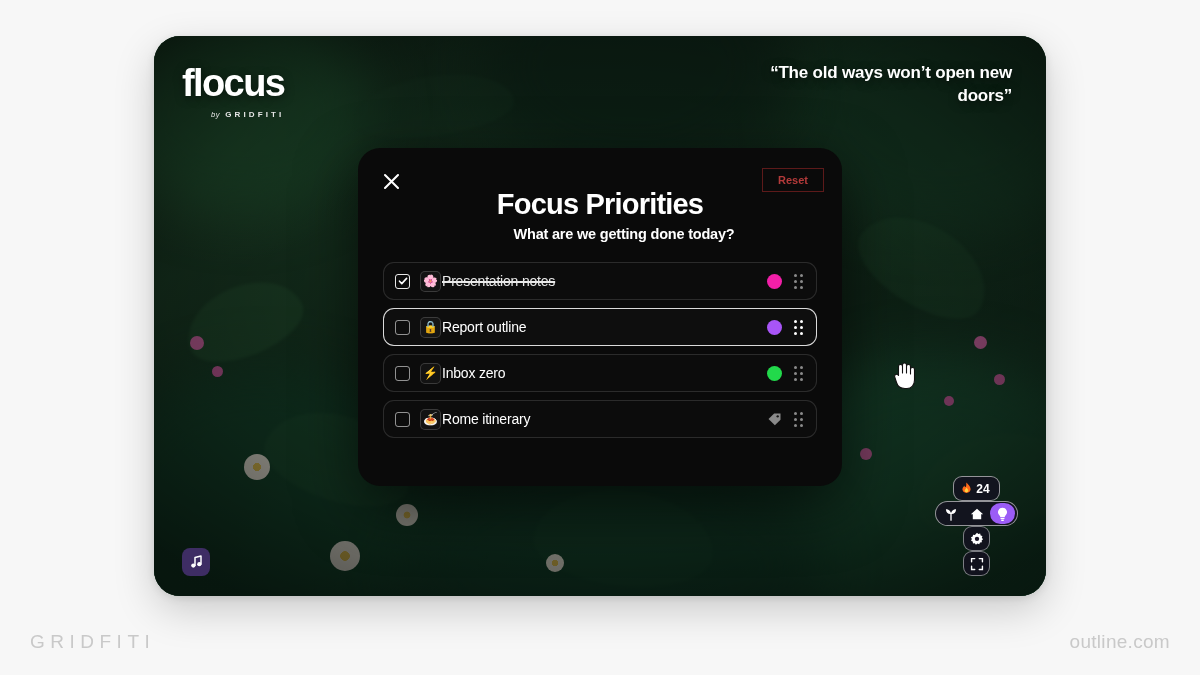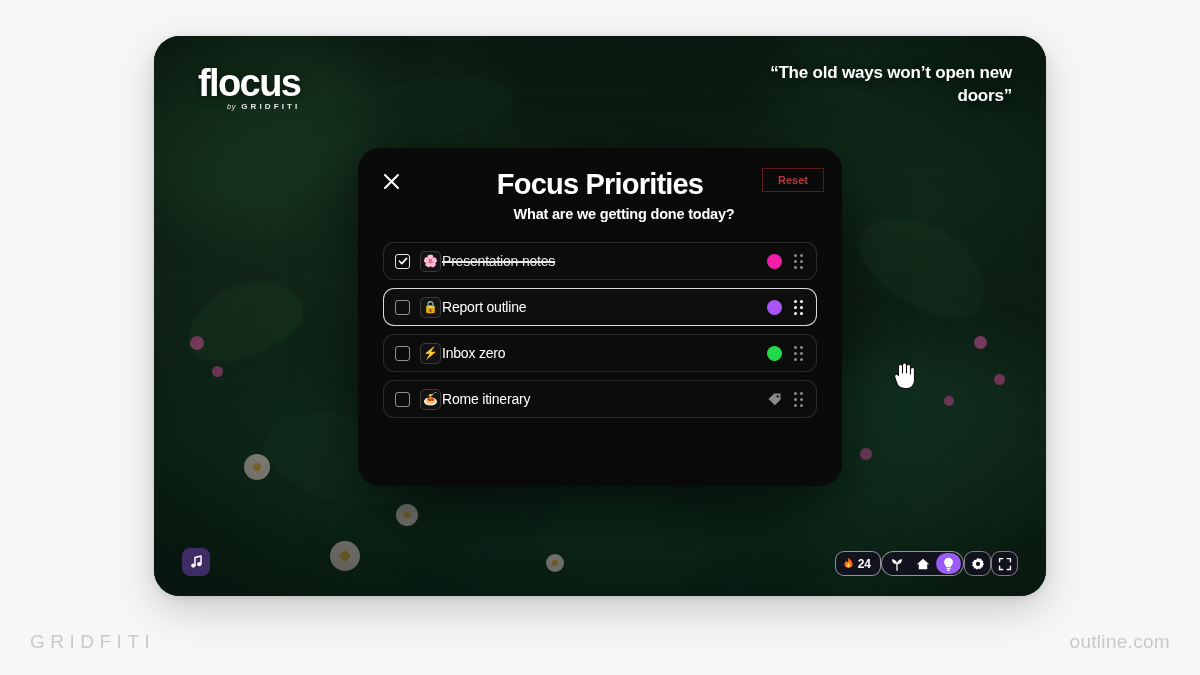"flocus" .logo { left: 44px -> 28px }
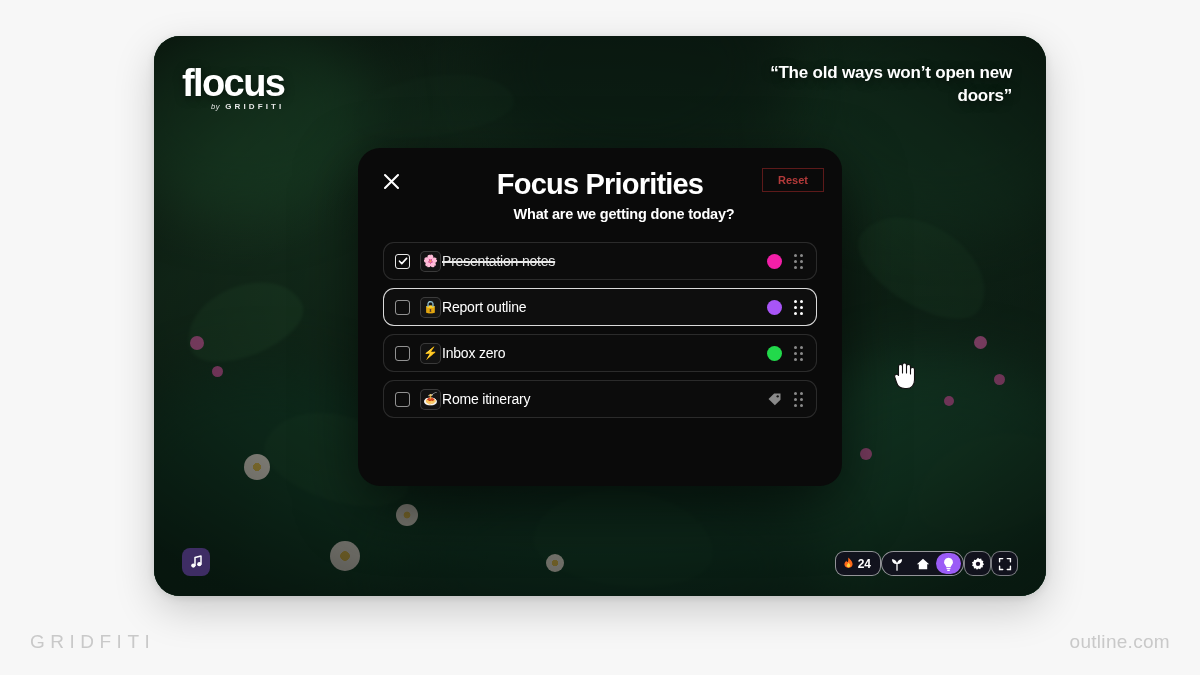"by GRIDFITI" .logo-sub { margin-top: 0 -> 8px }
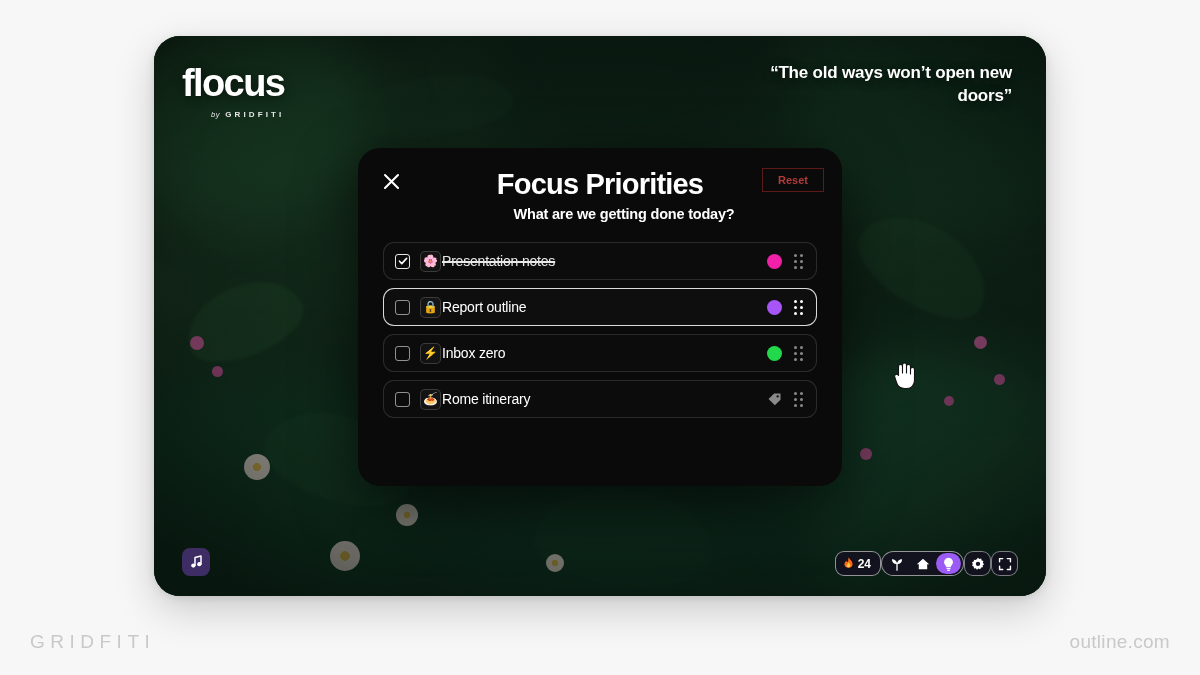"Focus Priorities" .modal-title { padding-top: 20px -> 40px }
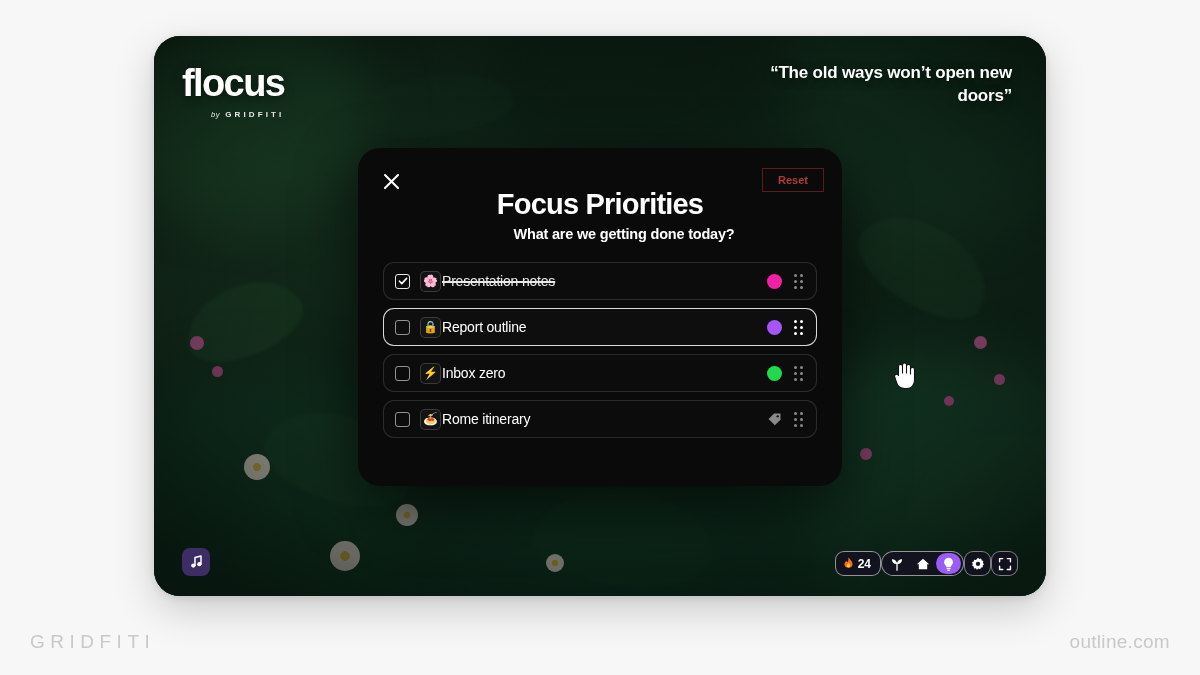"24" .bottom-bar { flex-direction: none -> column }
